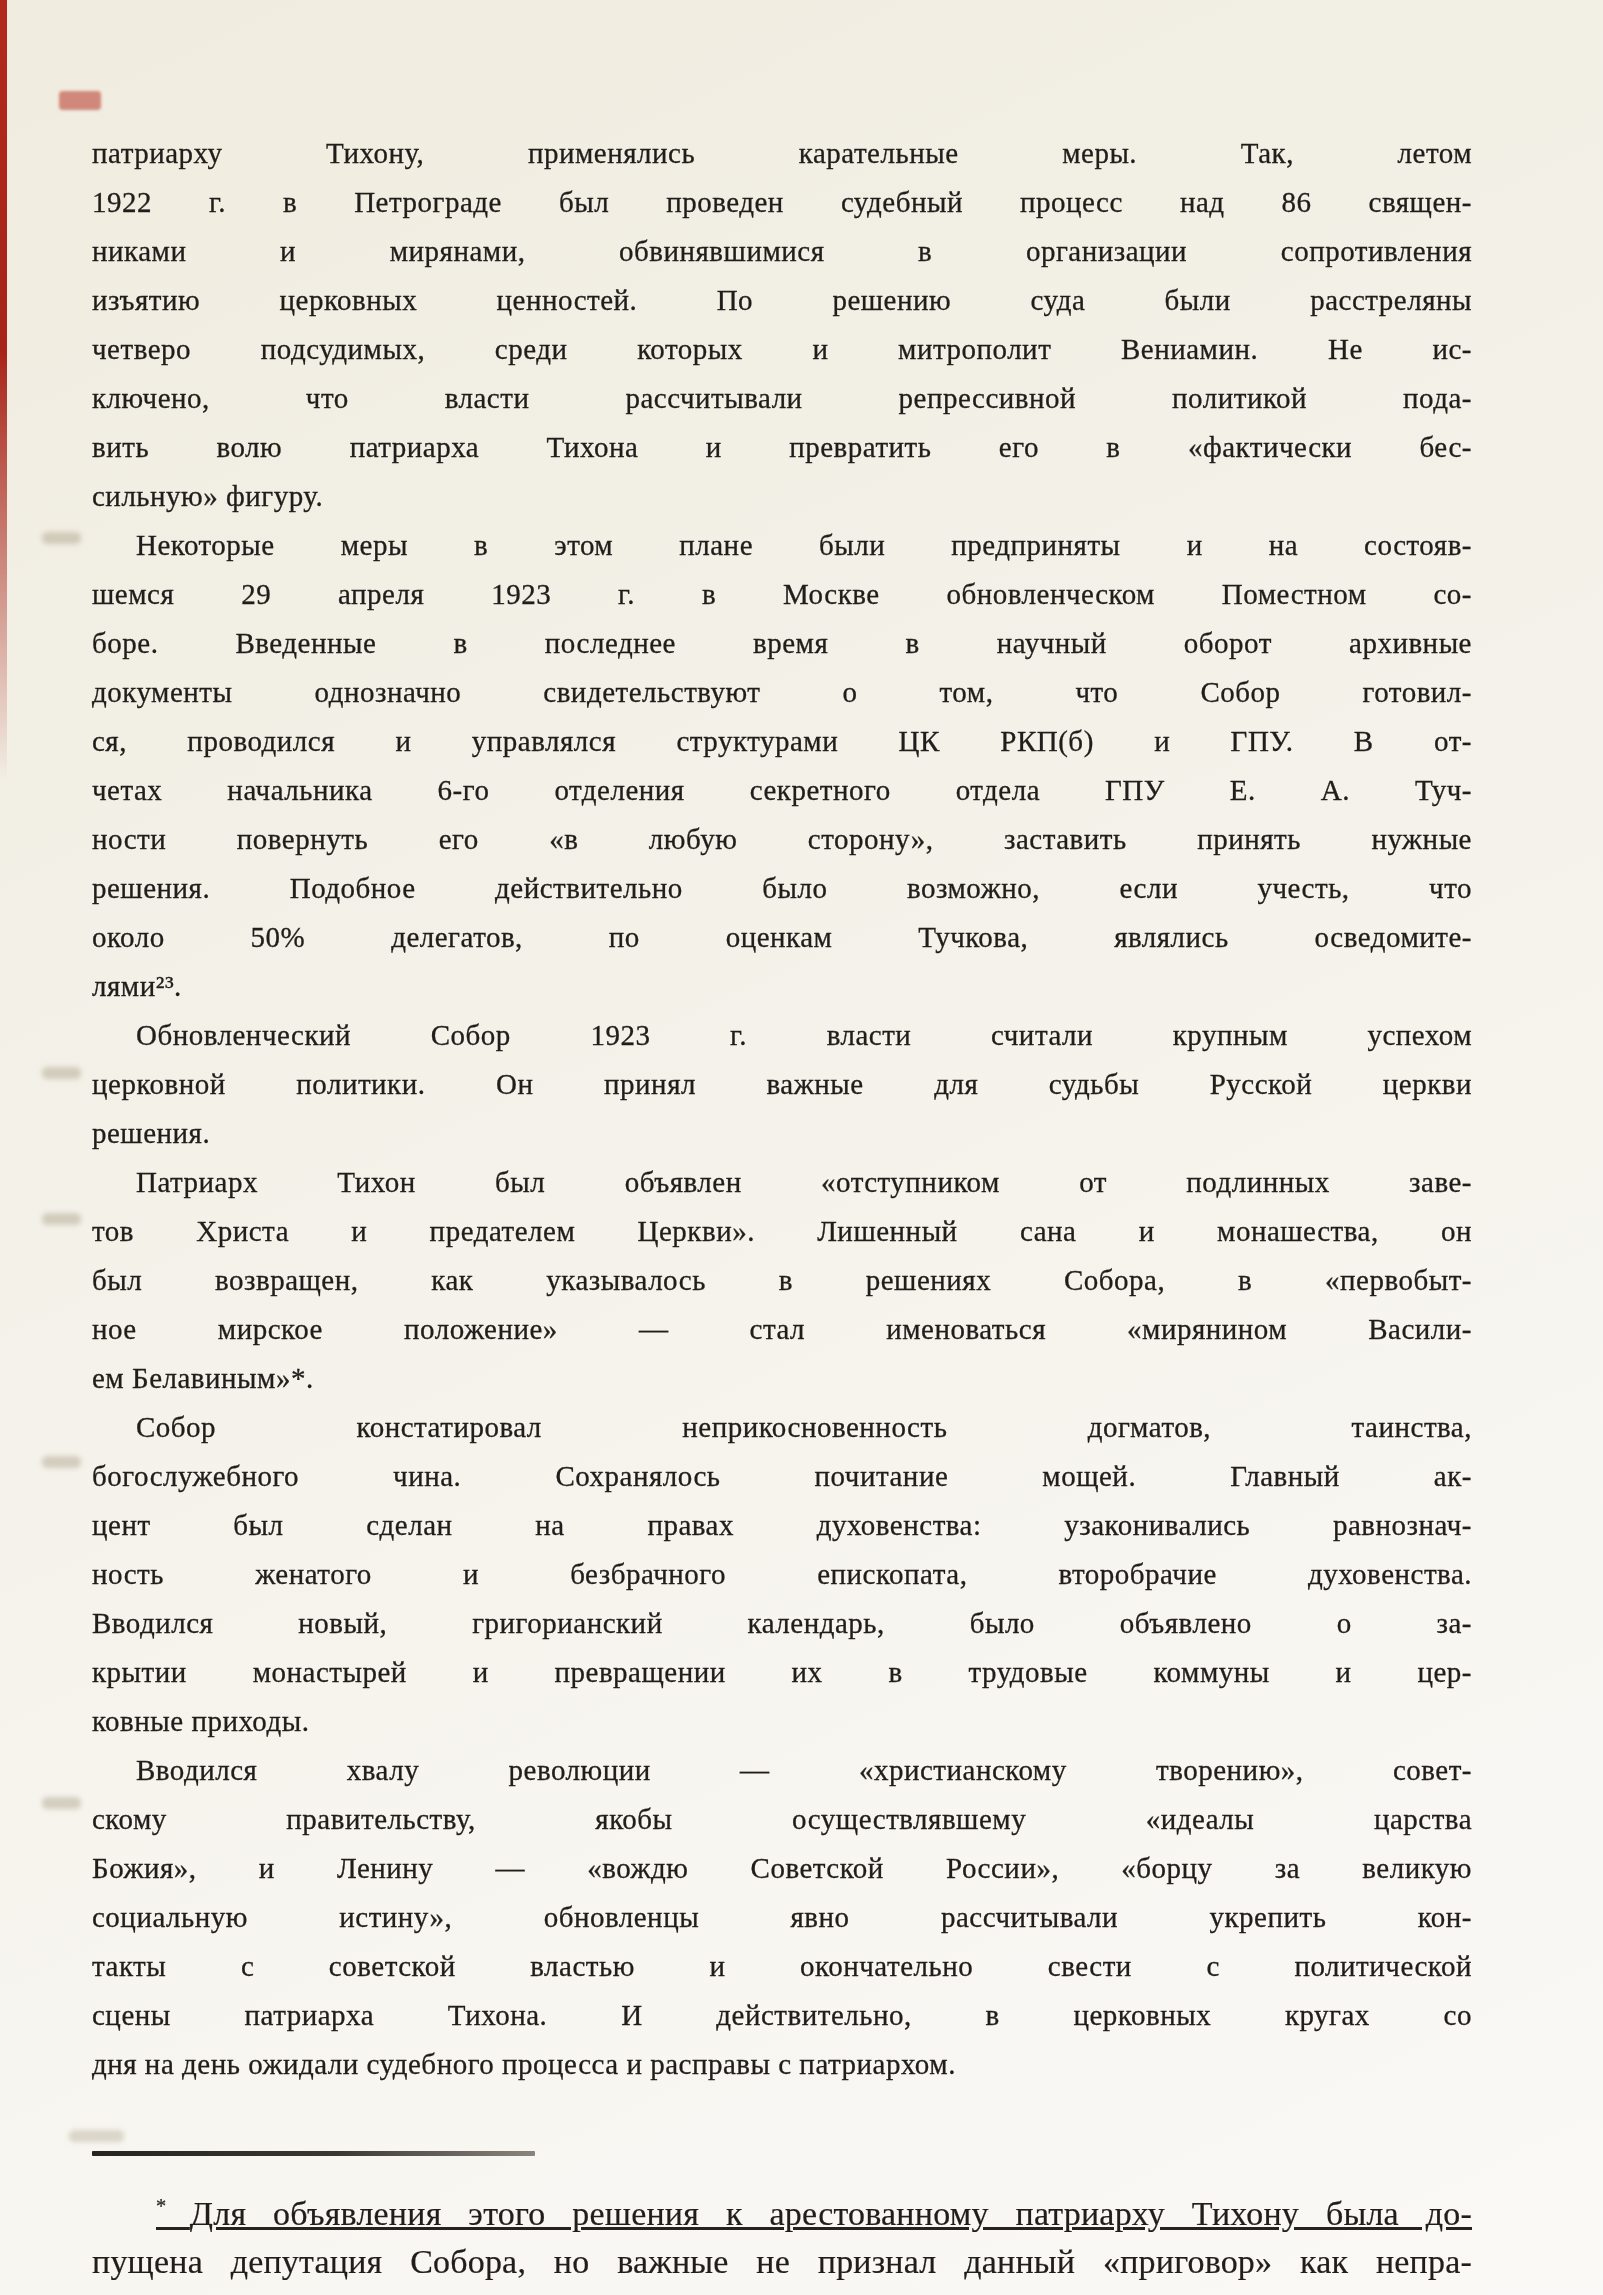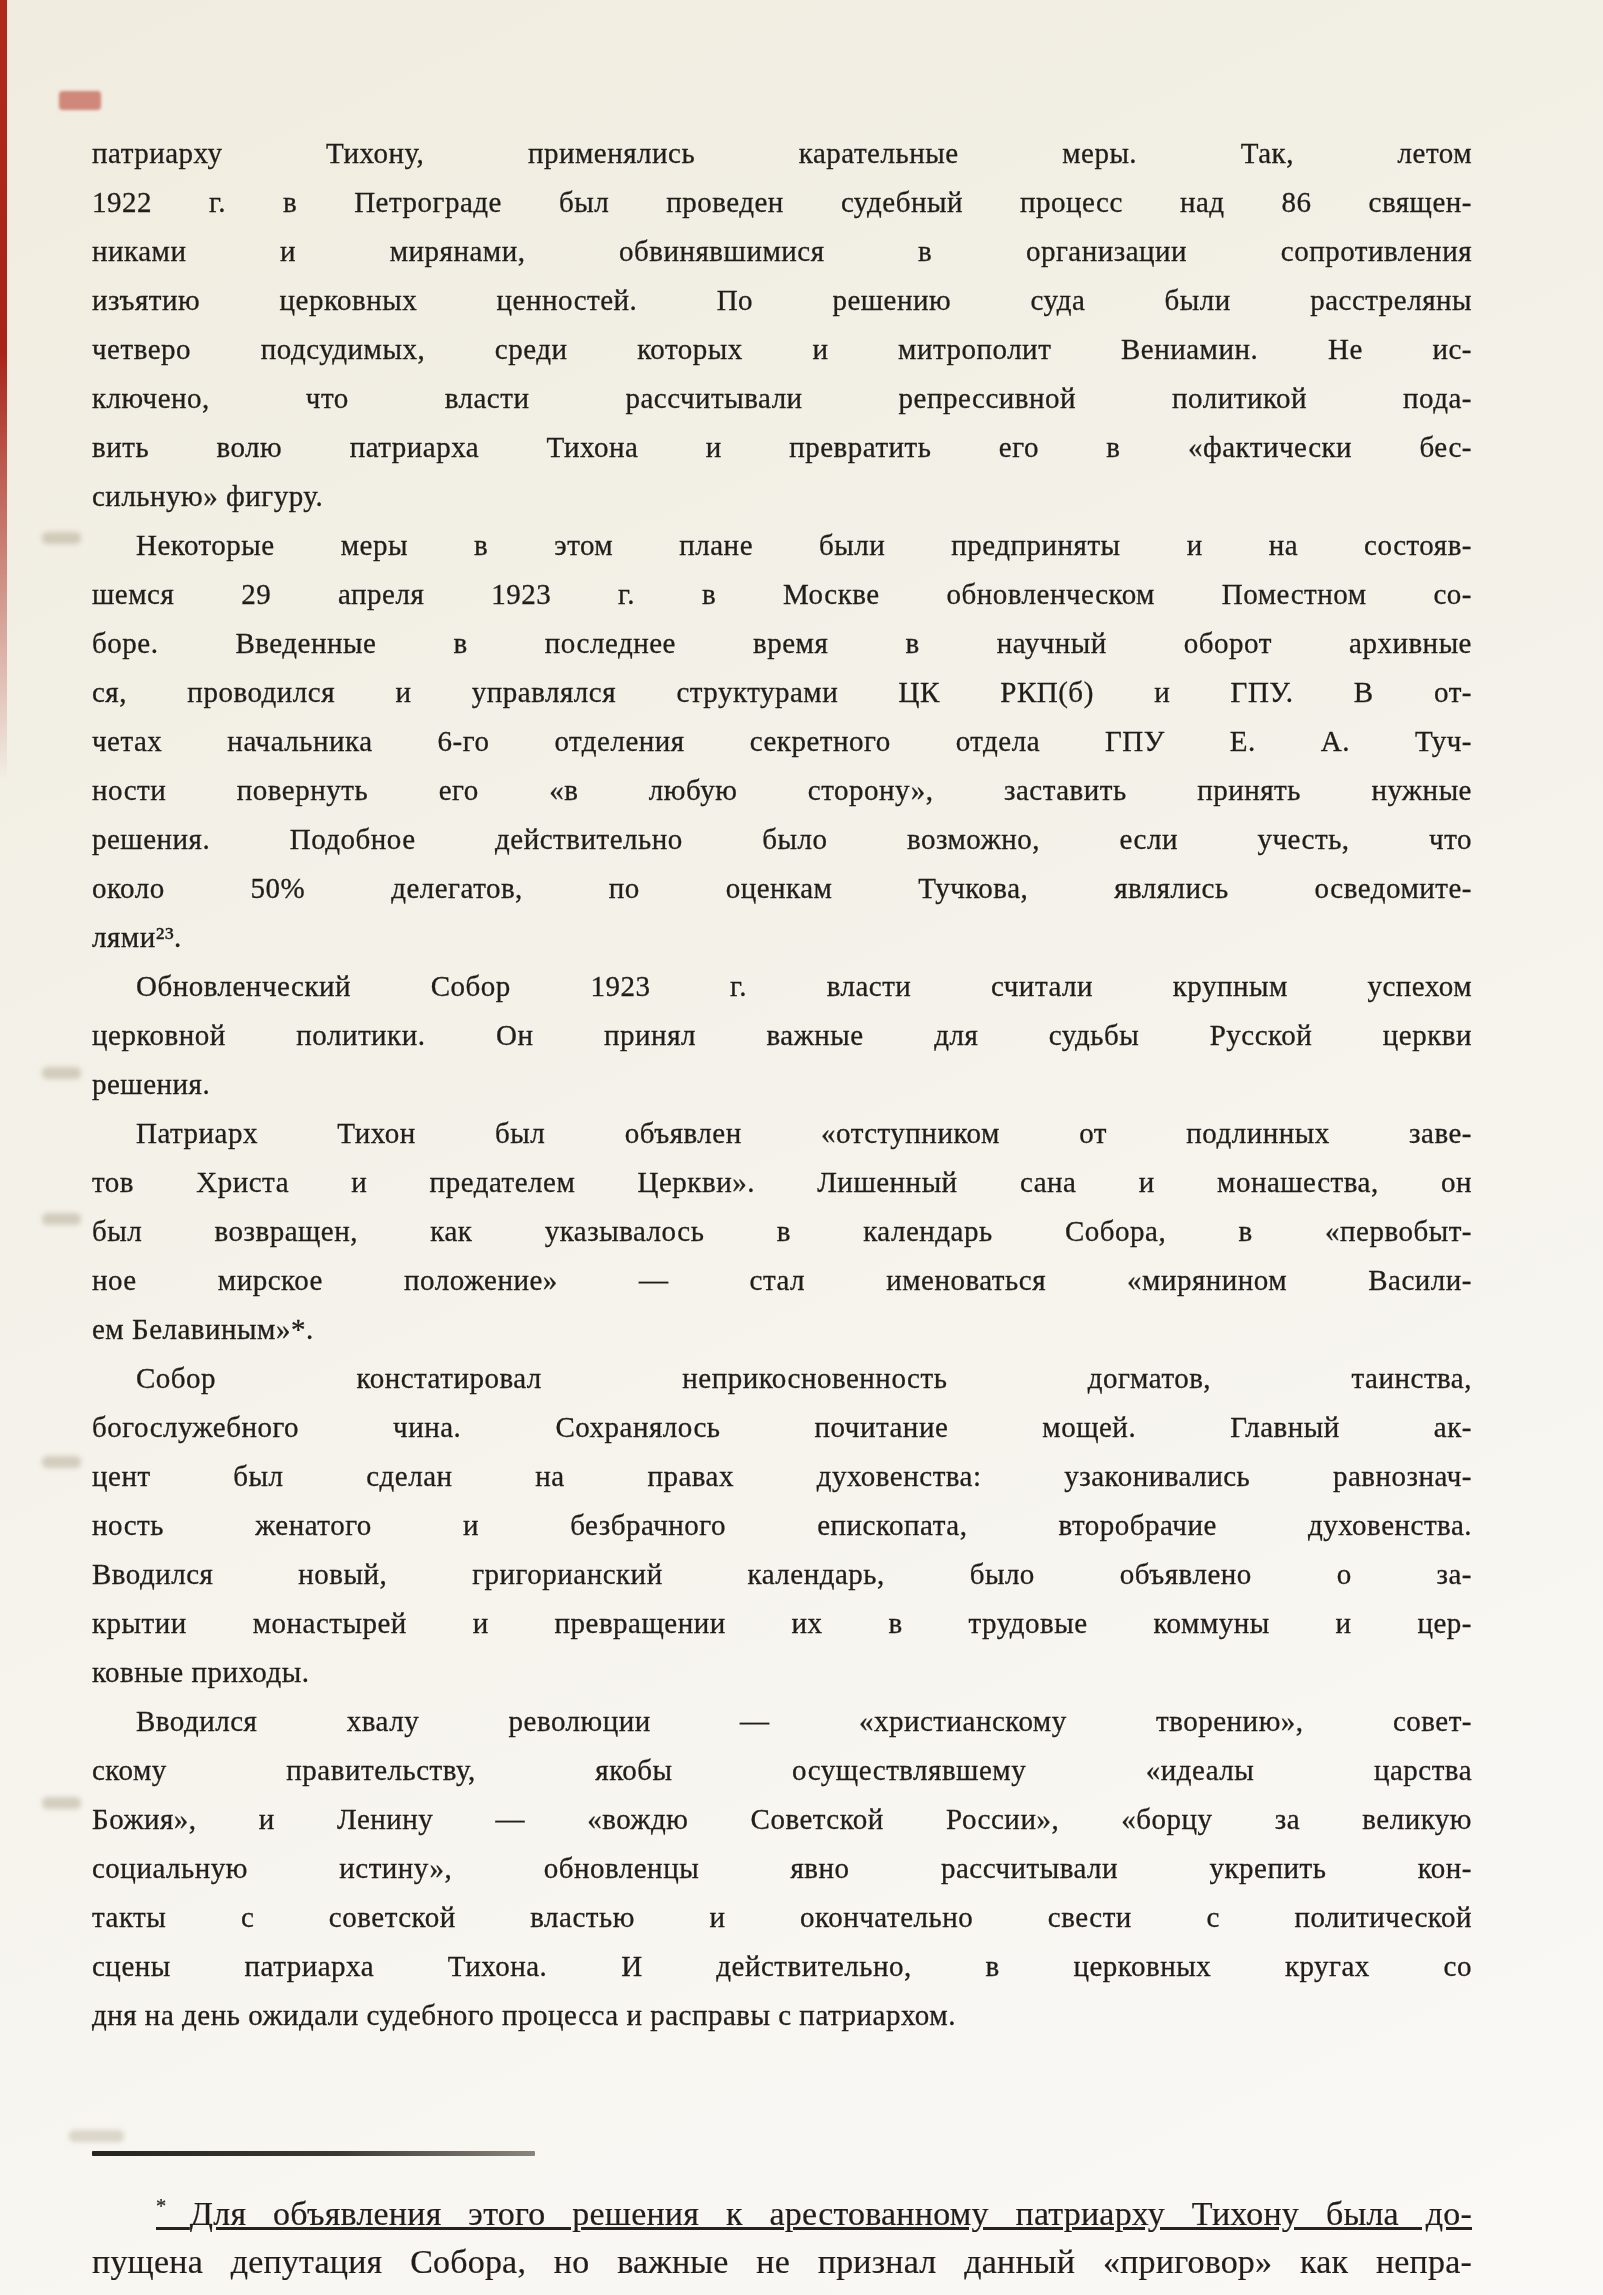"документы однозначно свидетельствуют о" div.line { html: none -> <div>документы однозначно свидетельствуют о том, что Собор готовил-</div> }
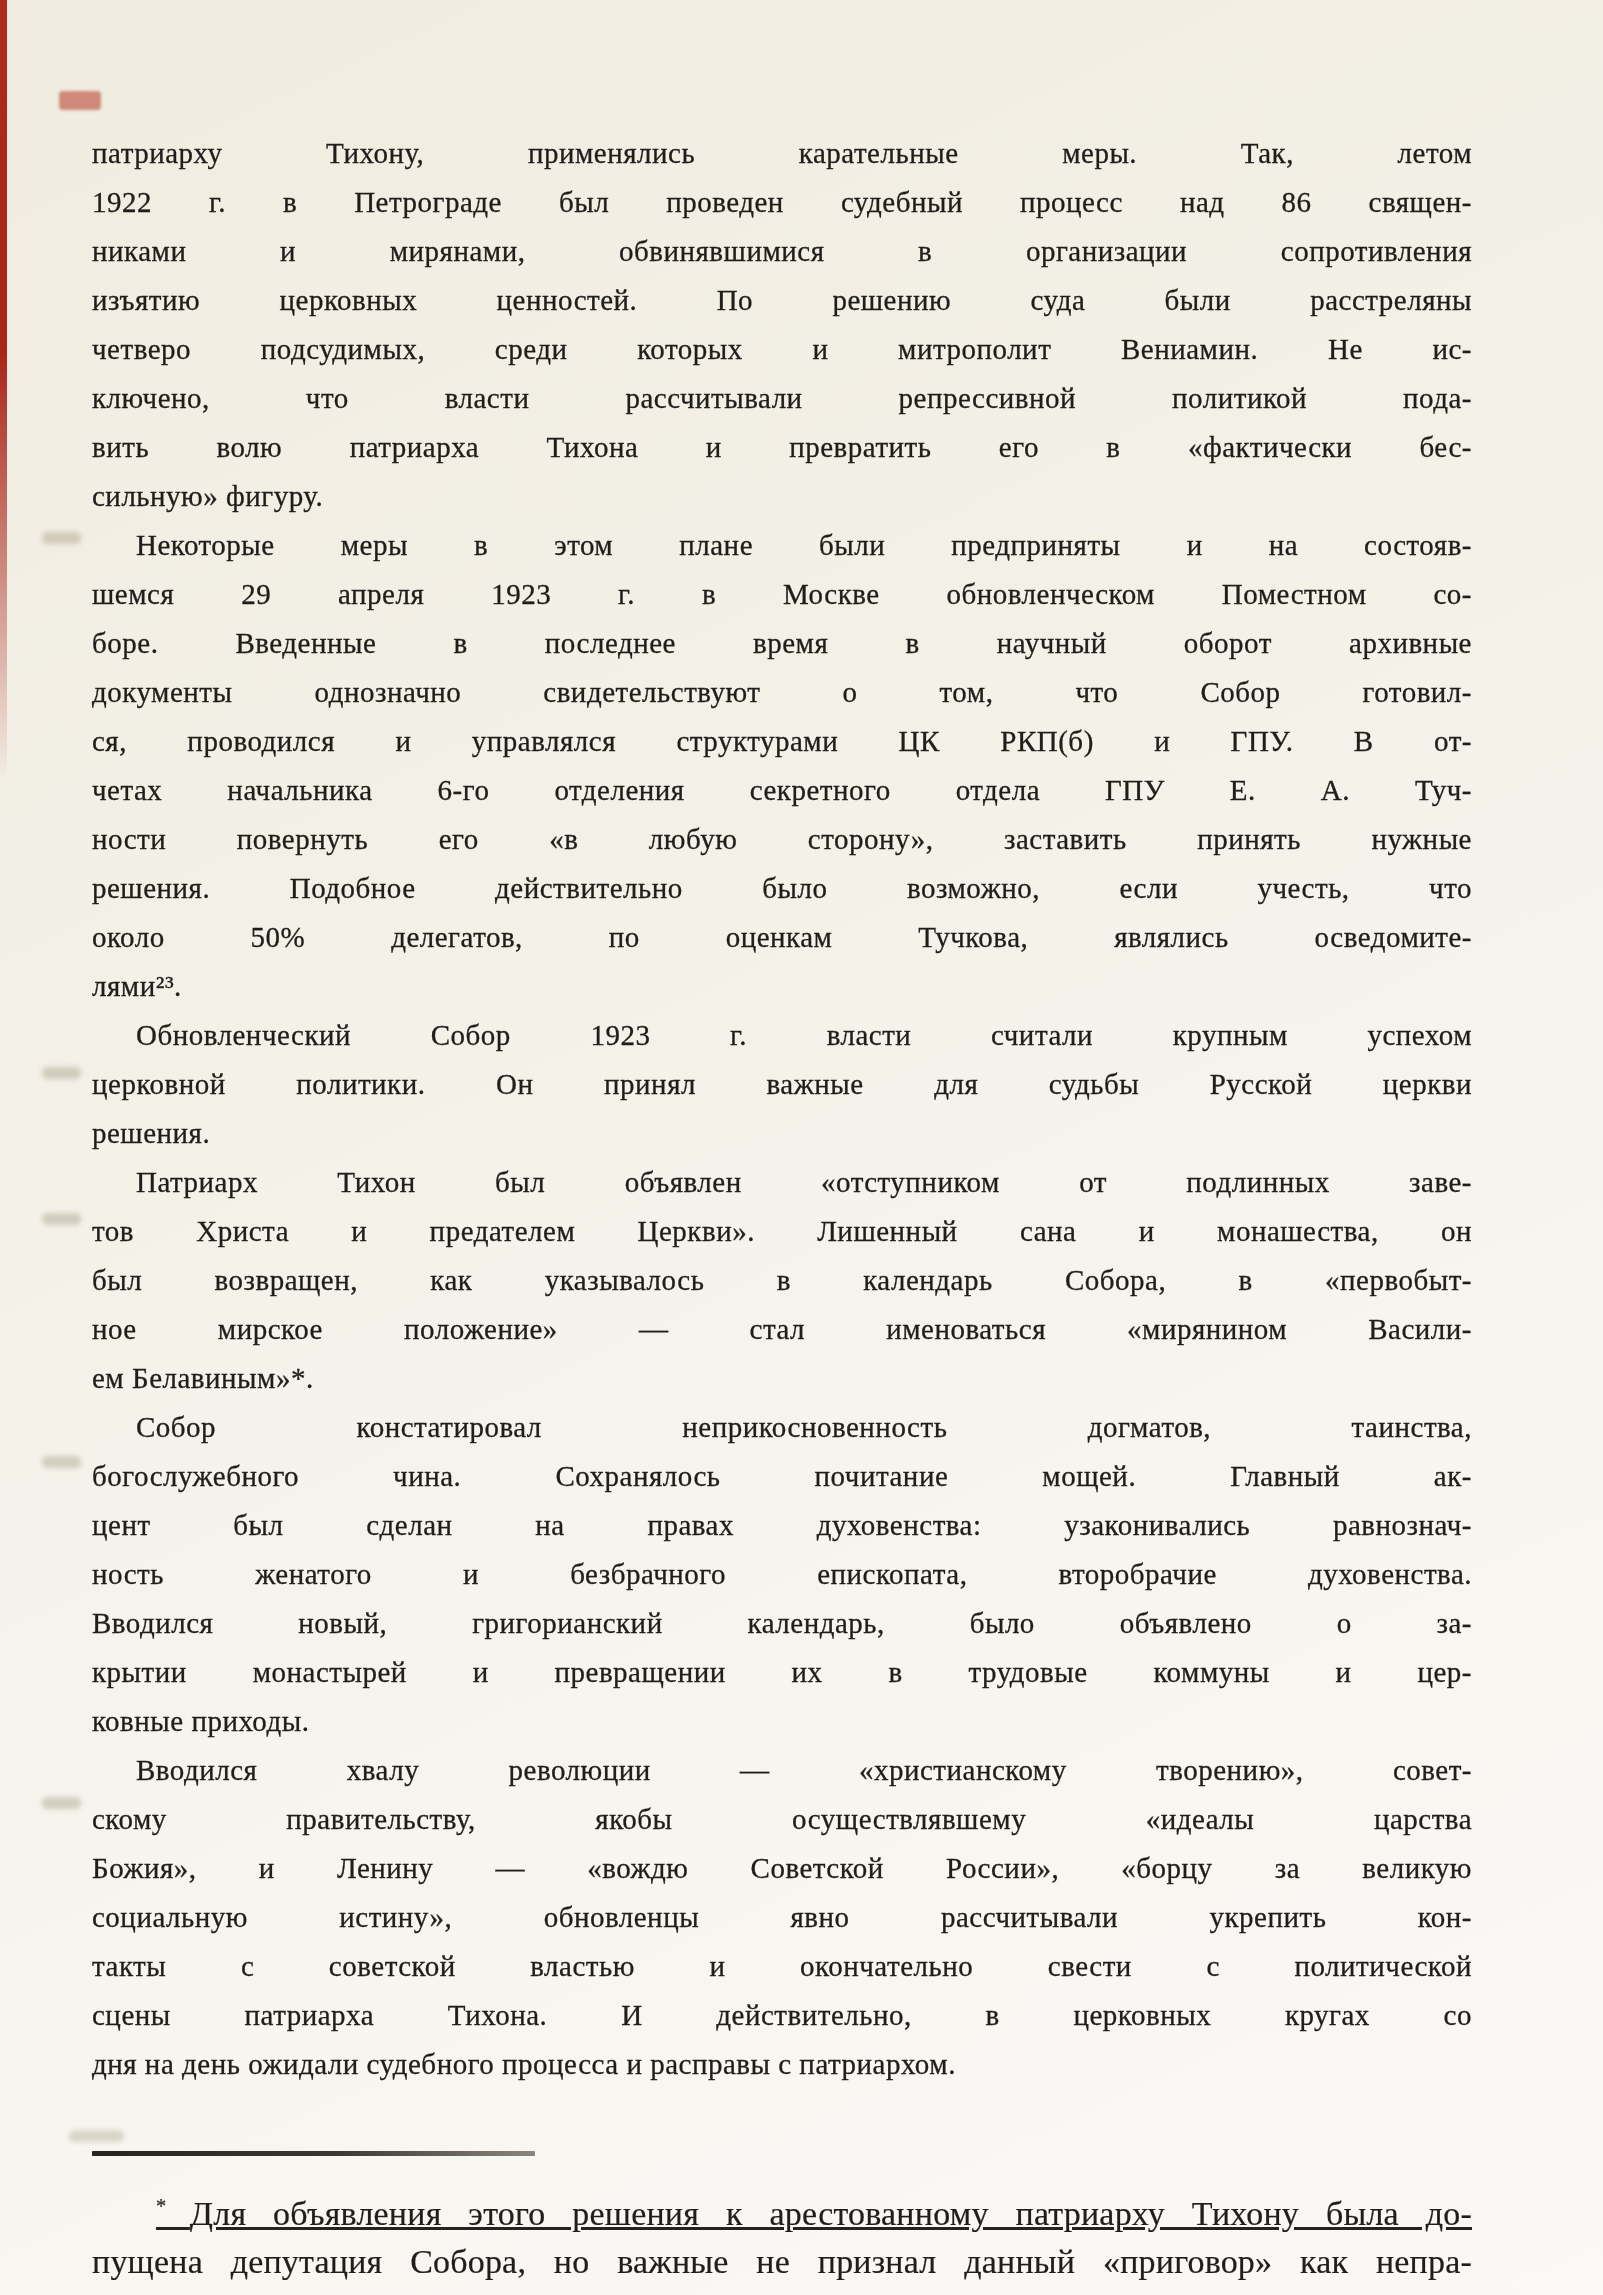"был возвращен, как указывалось в" div.line { text: календарь -> решениях }
